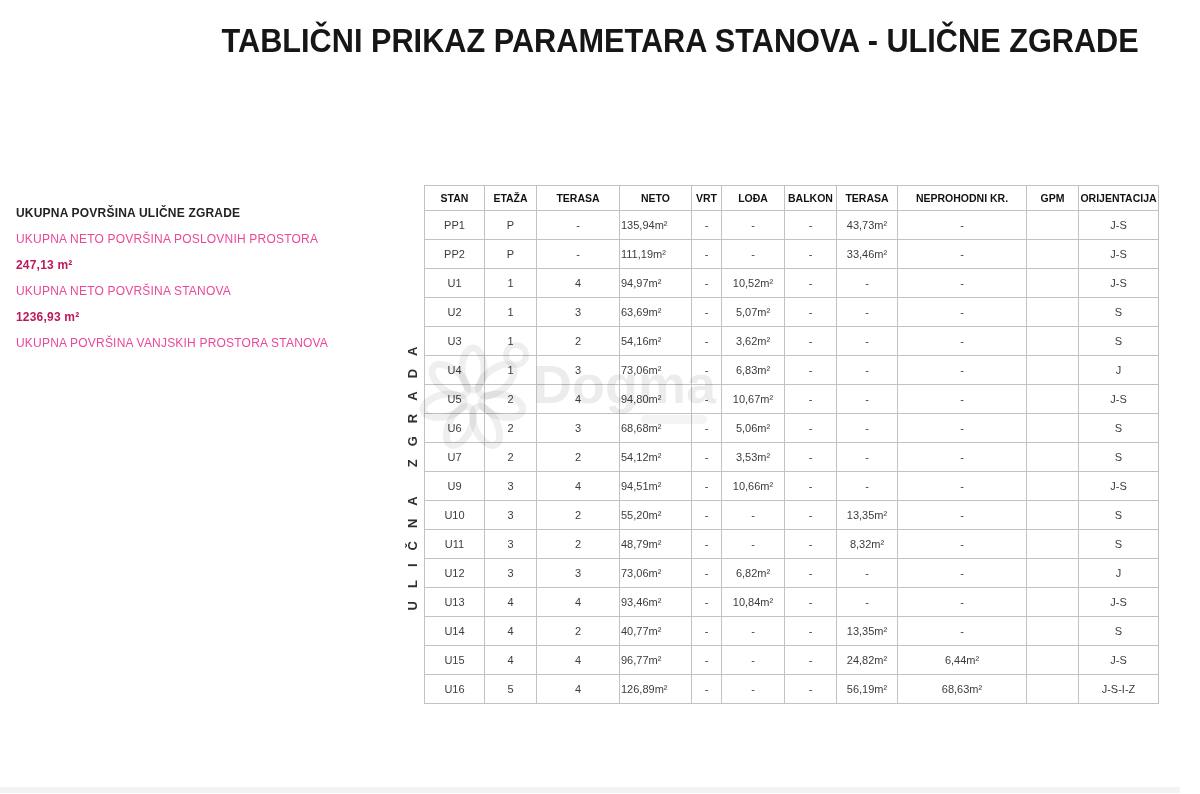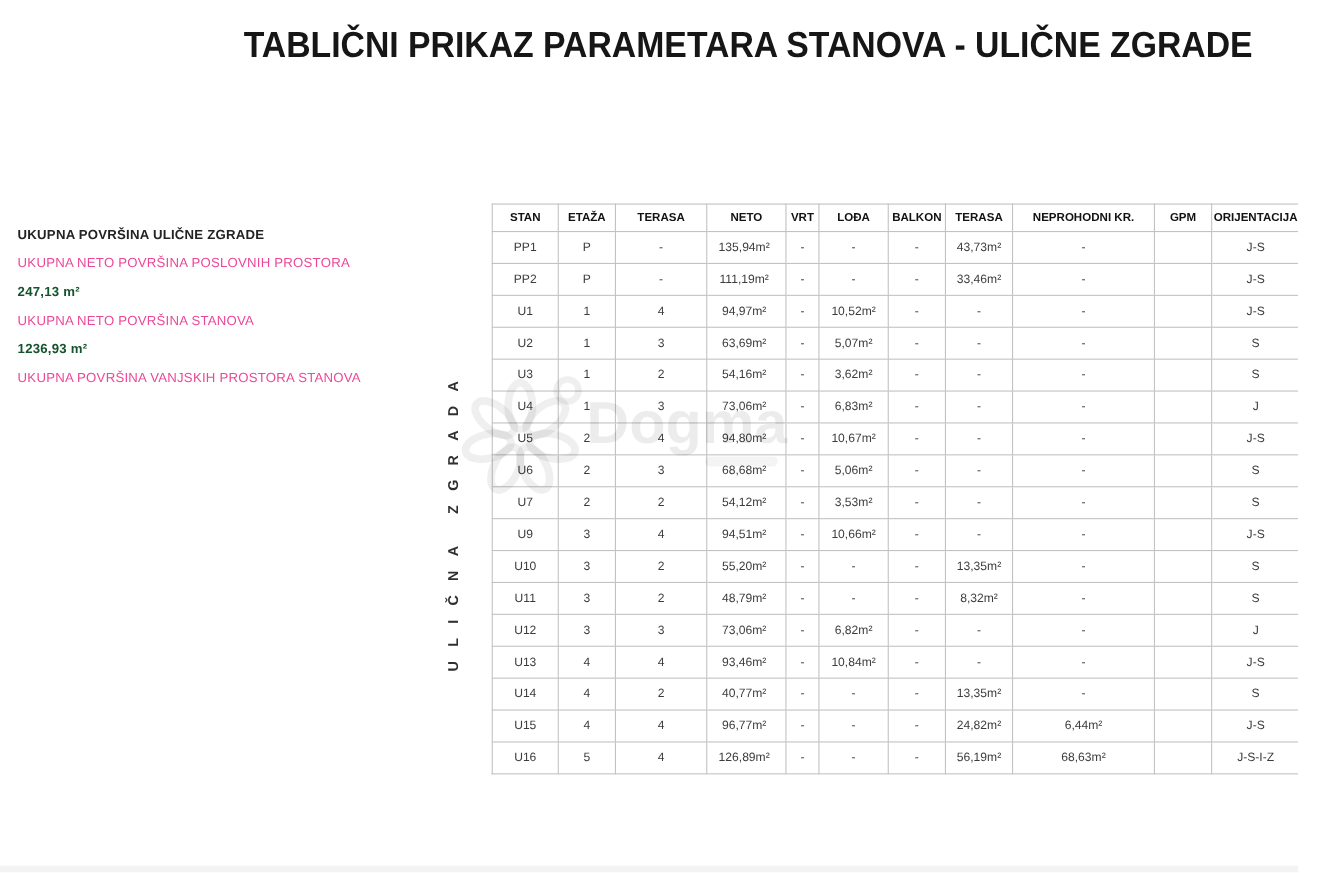"STAN" .table-wrap { left: 447px -> 424px }
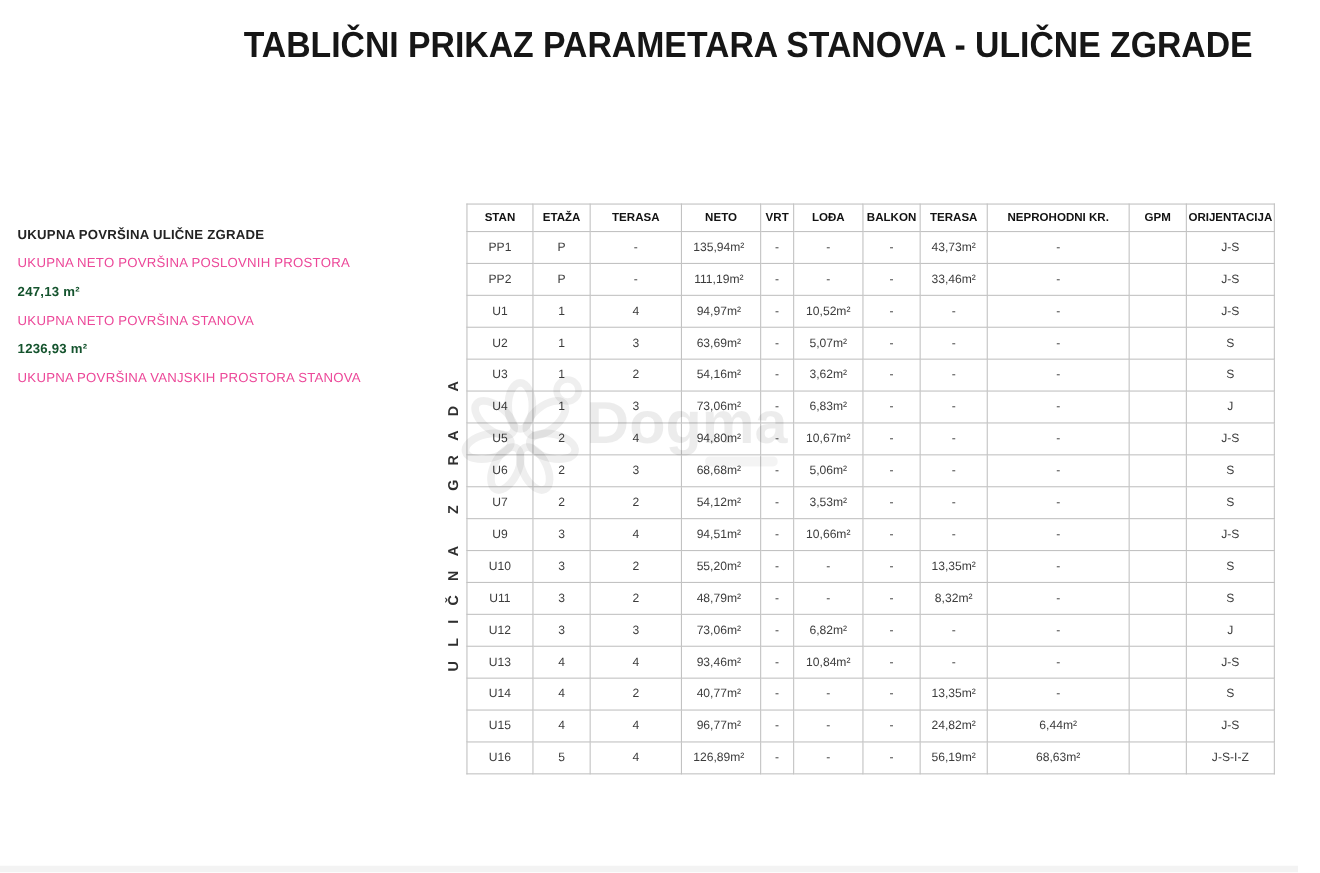"135,94m²" td.neto { text-align: center -> left }
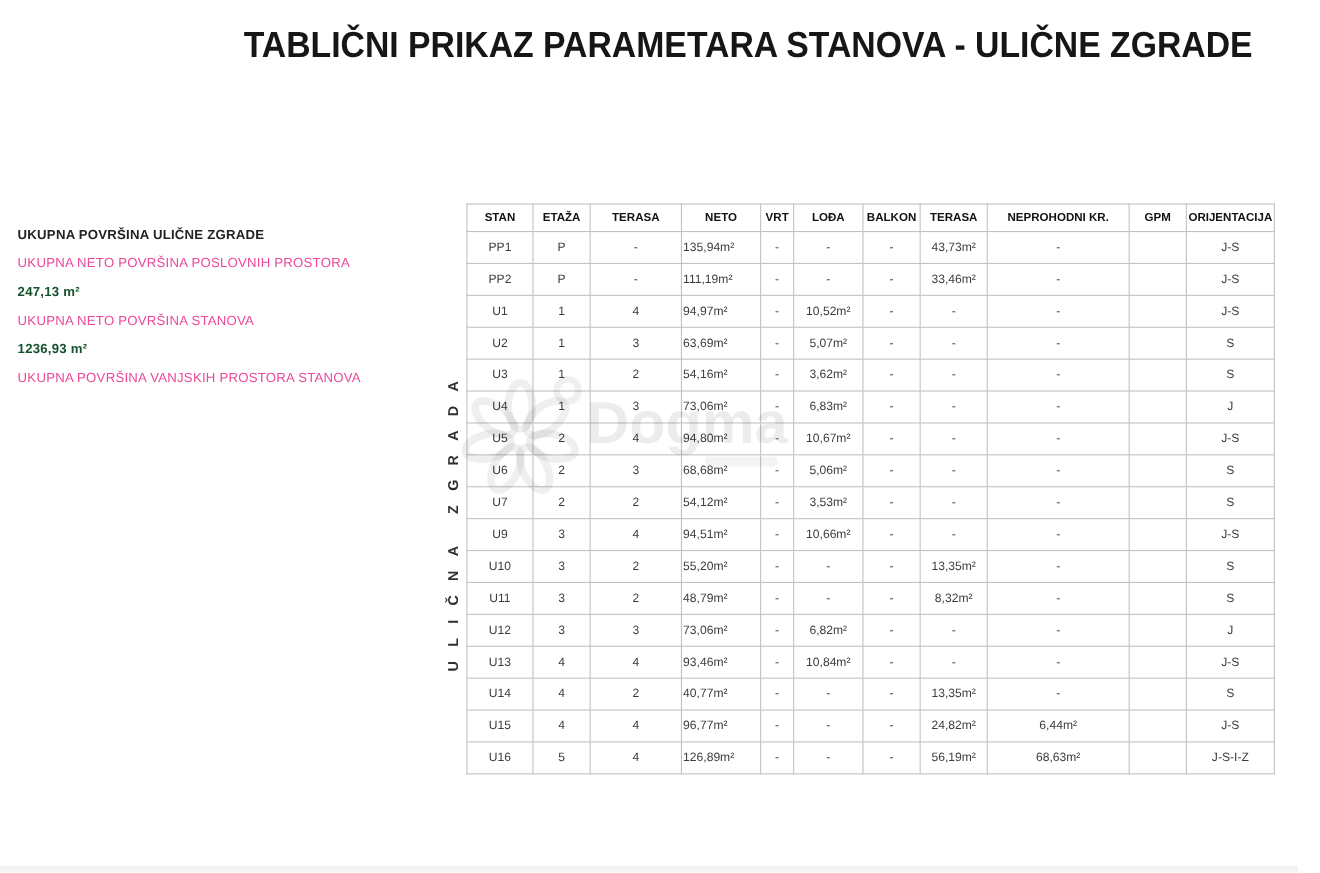"247,13 m²" .summary .val { color: #14532d -> #be185d }
